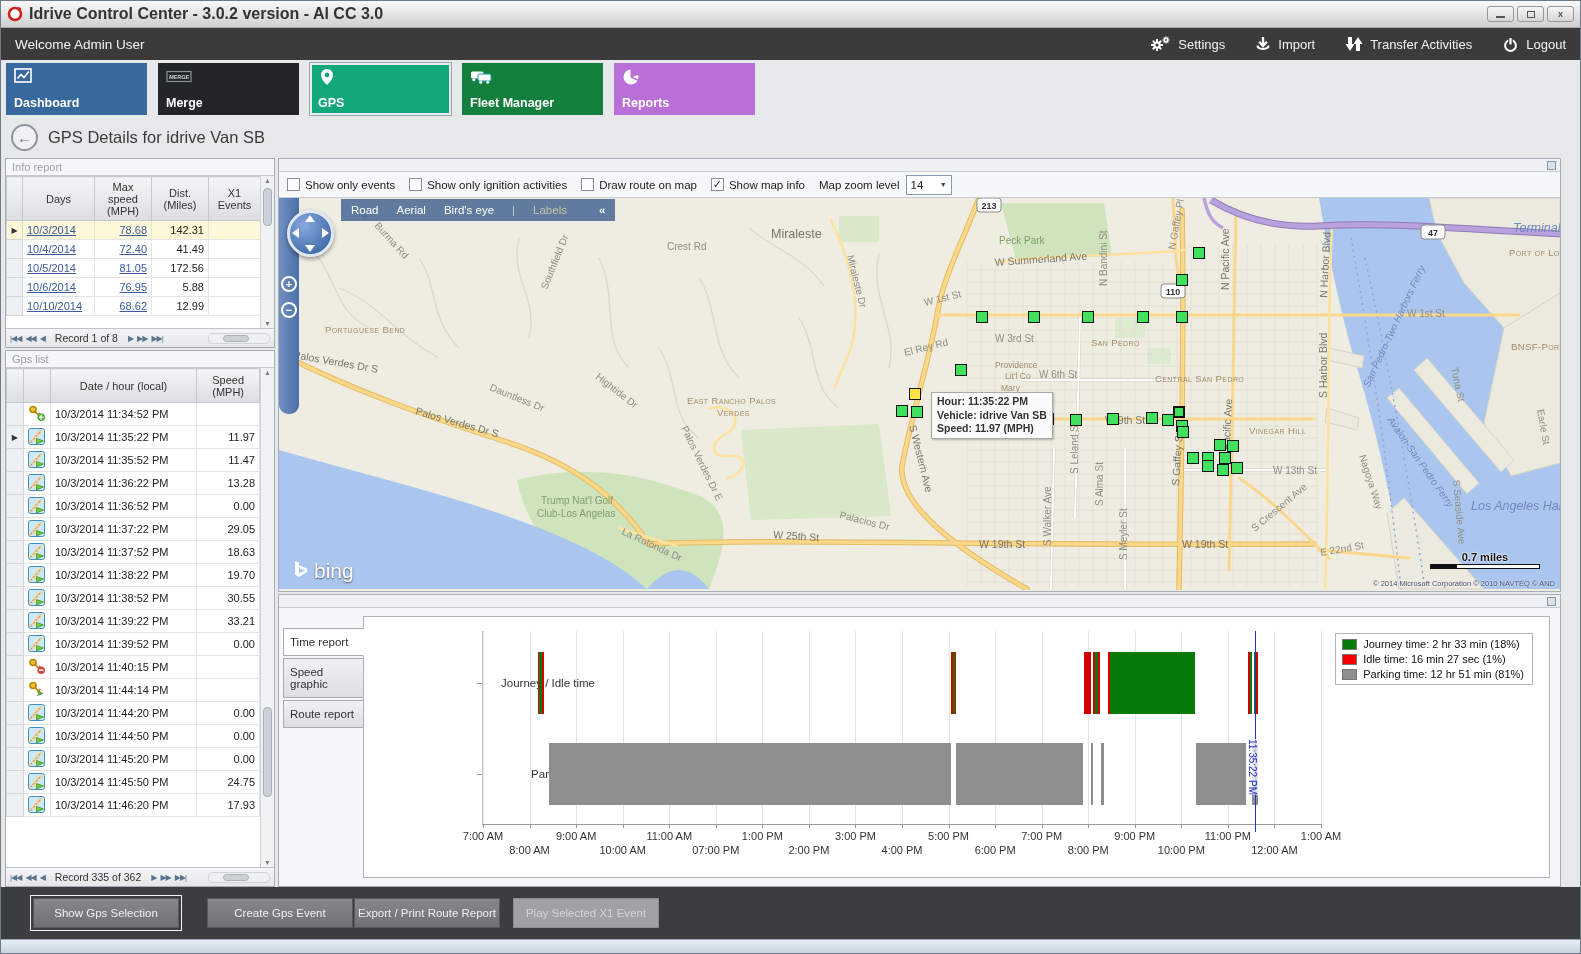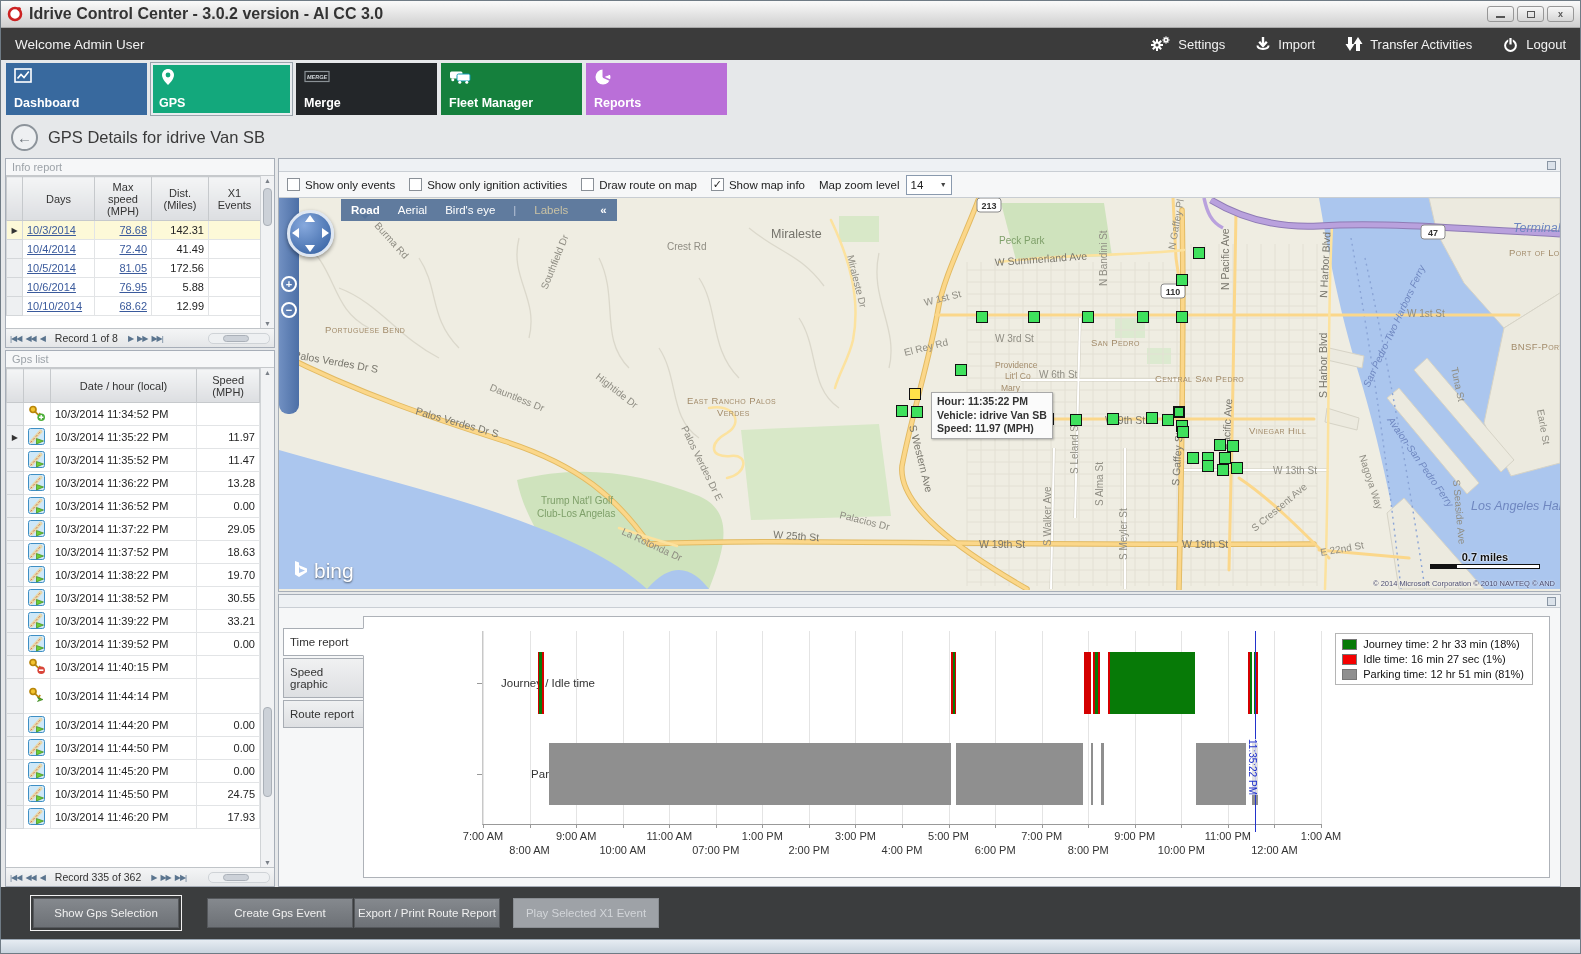"Dashboard" .navrow { gap: 4px -> 11px }
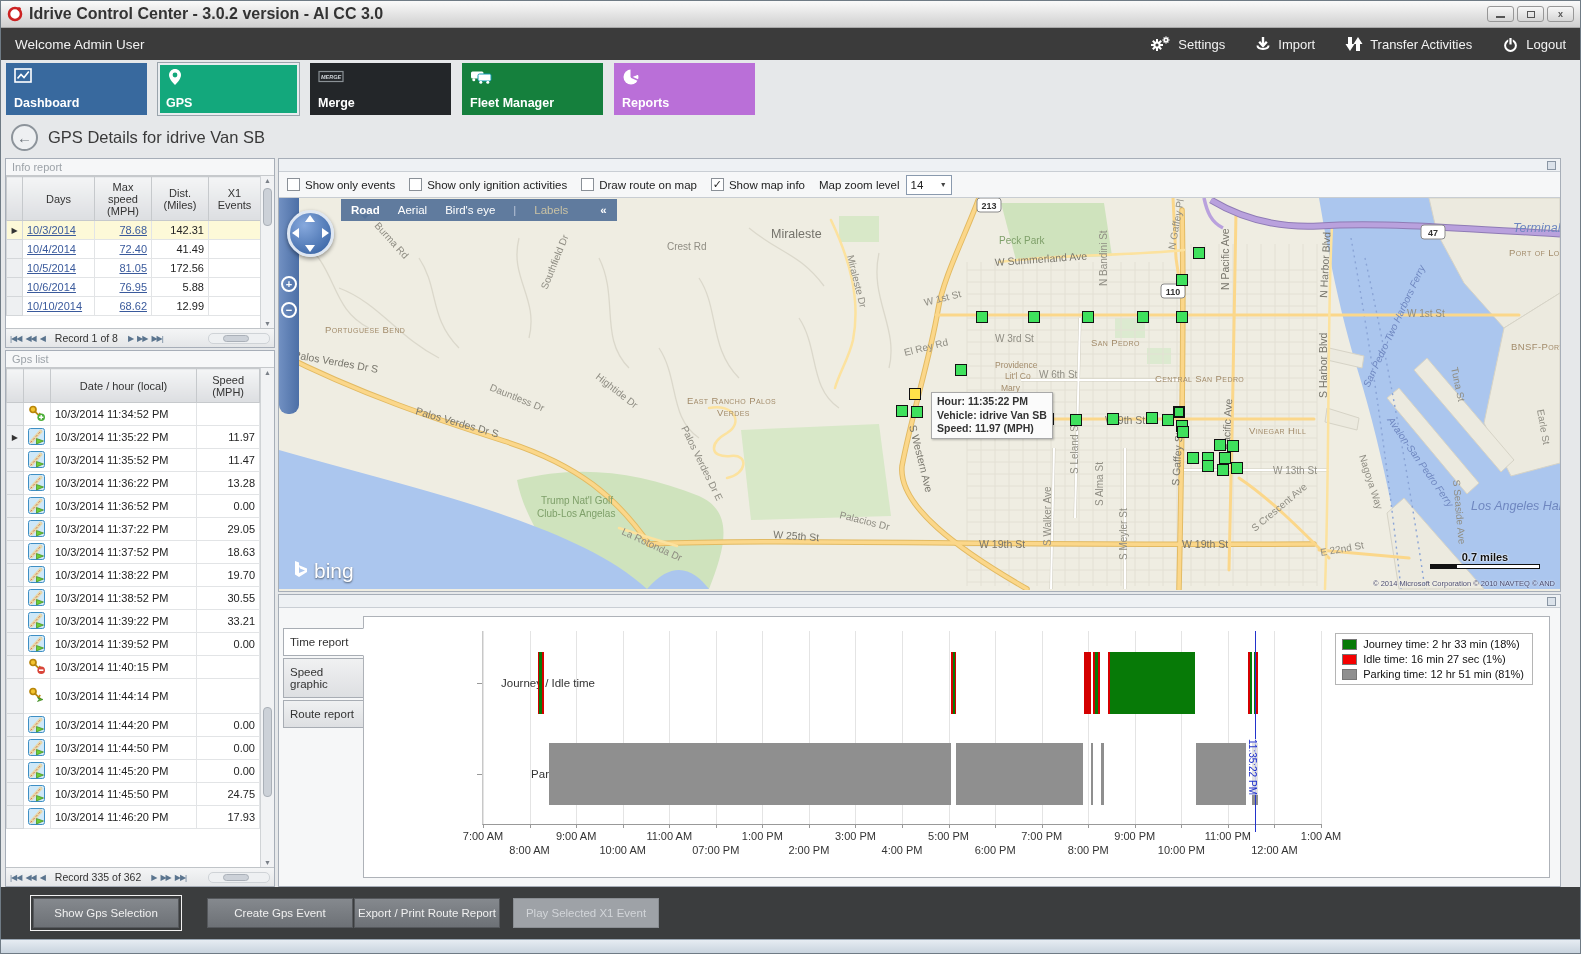"GPS" div.tile { order: before "Merge" -> after "Merge" }
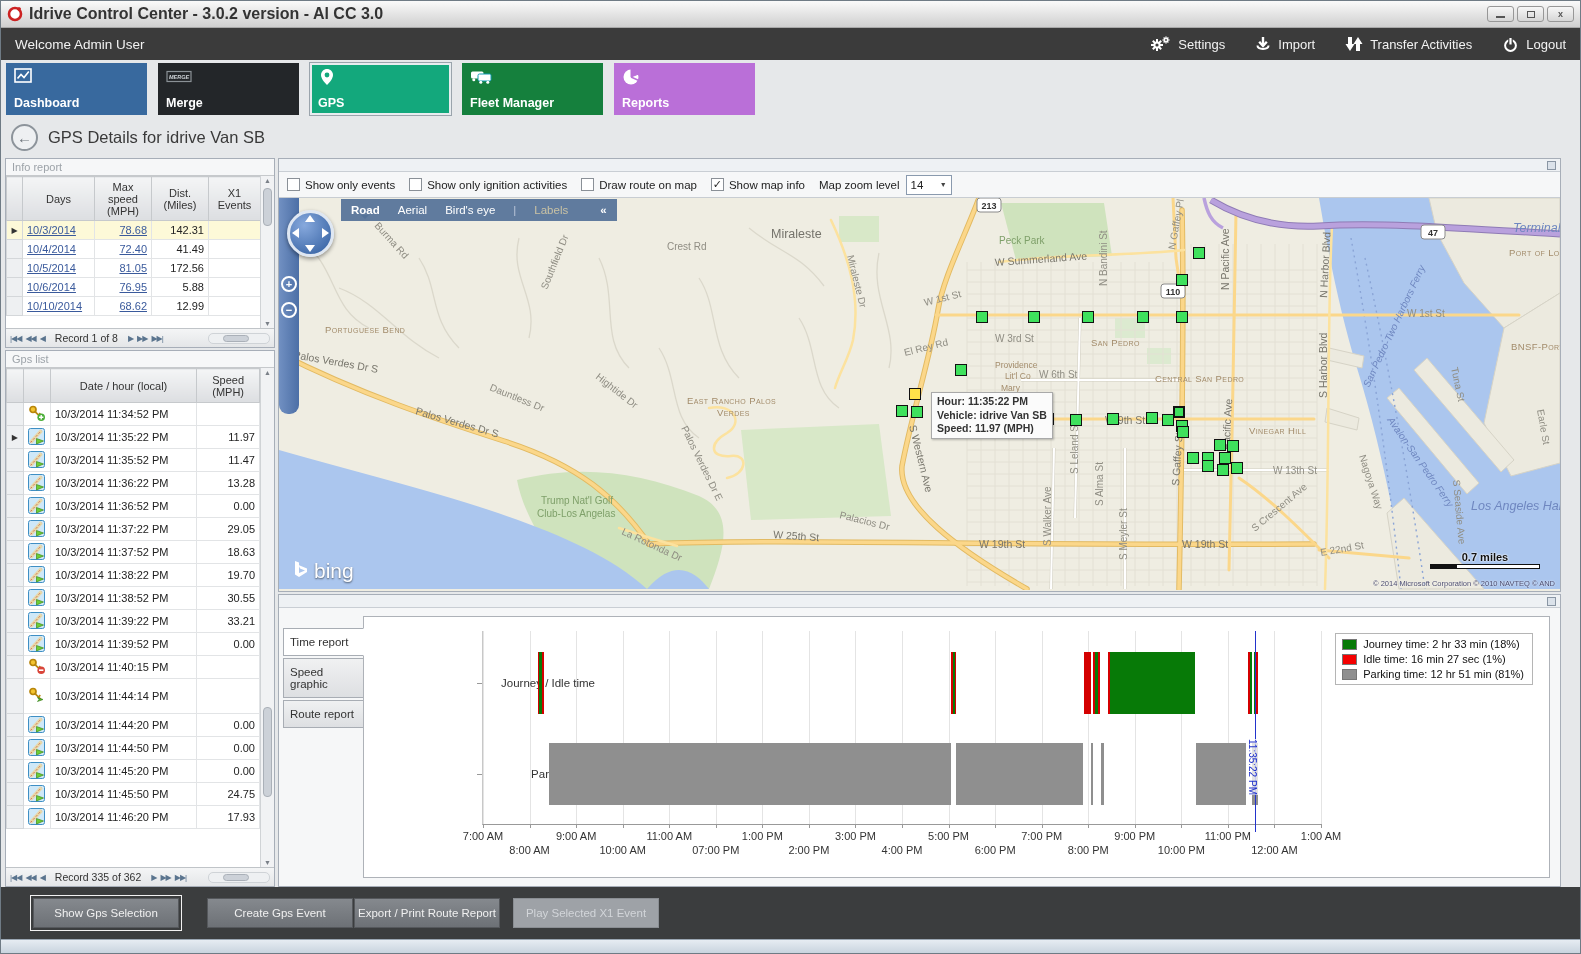"Road" .viewbar .vtab.active { font-weight: bold -> normal }
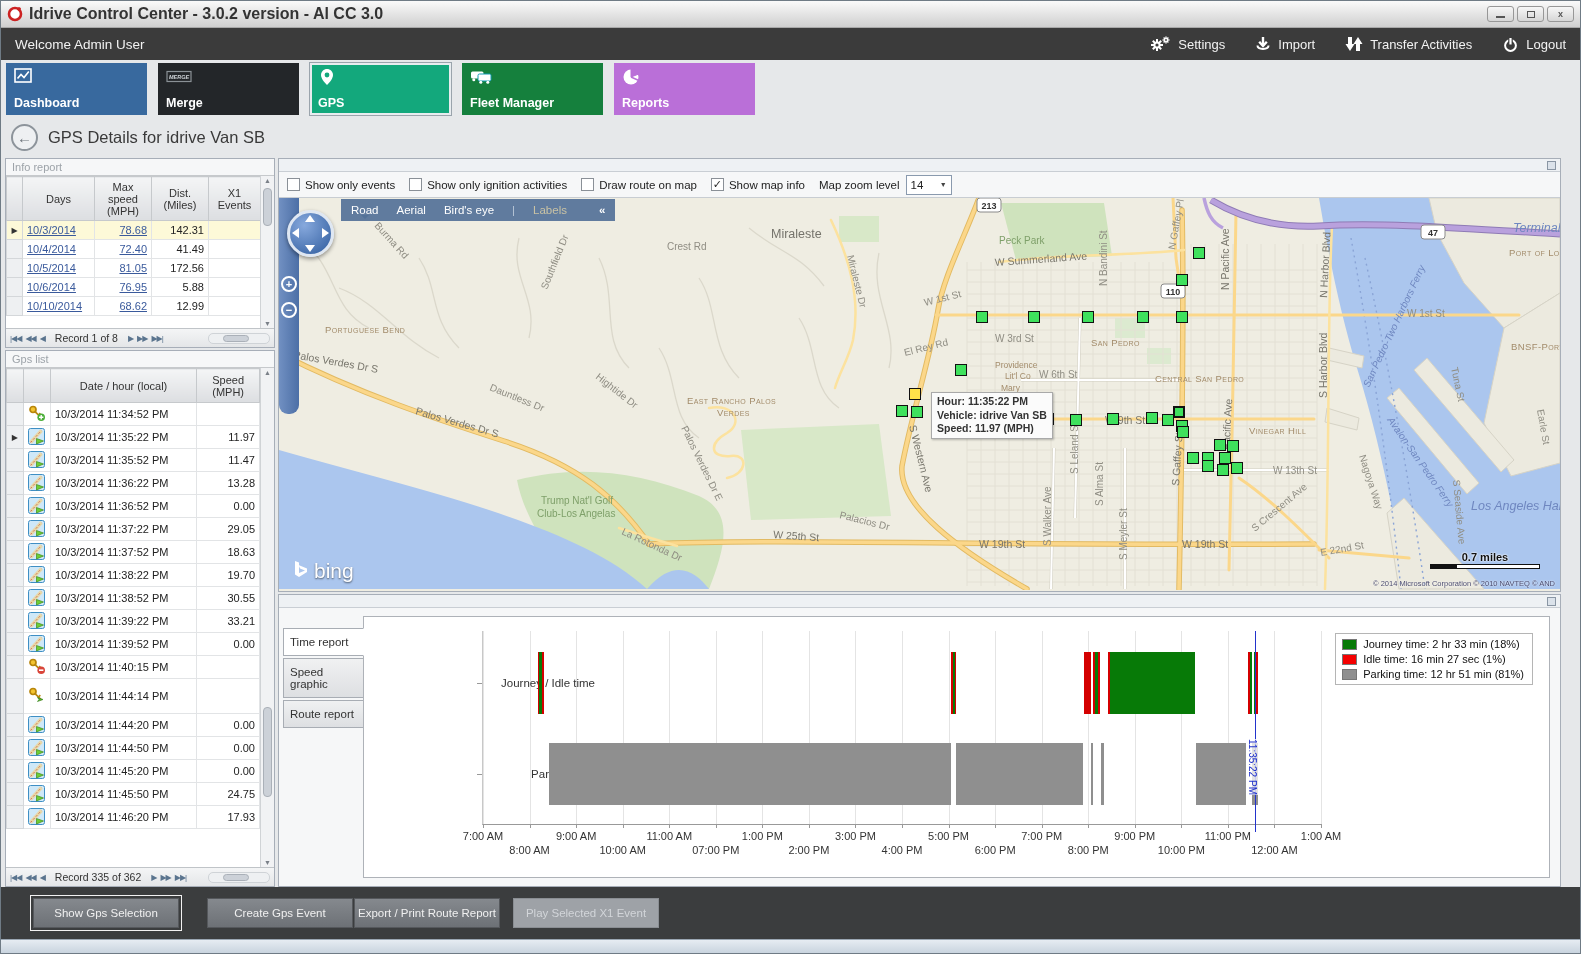"10/3/2014 11:44:14 PM" td { height: 35px -> 23px }
